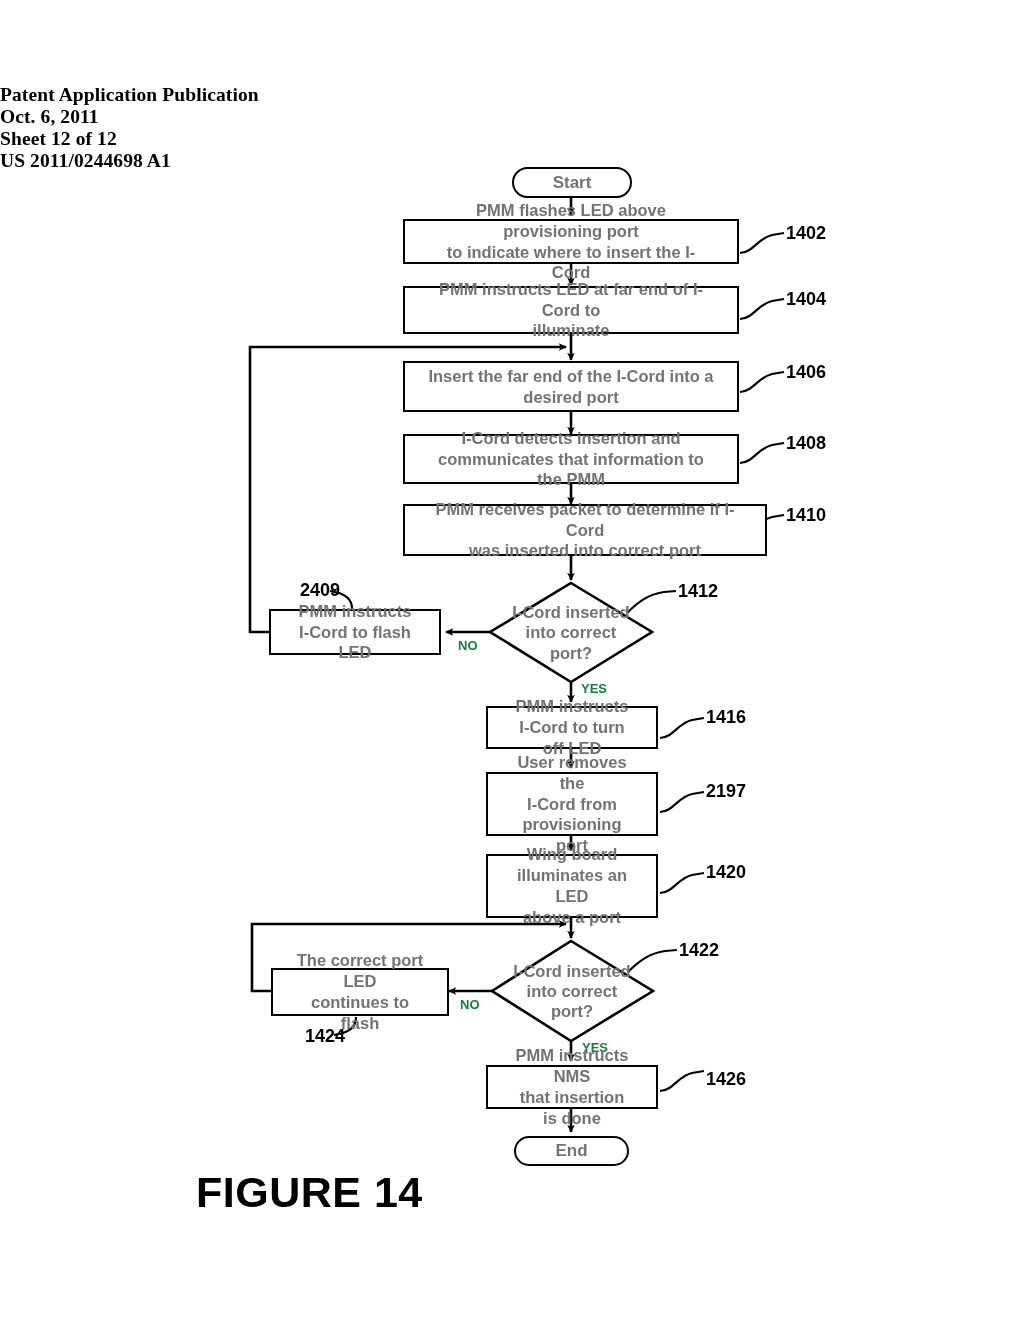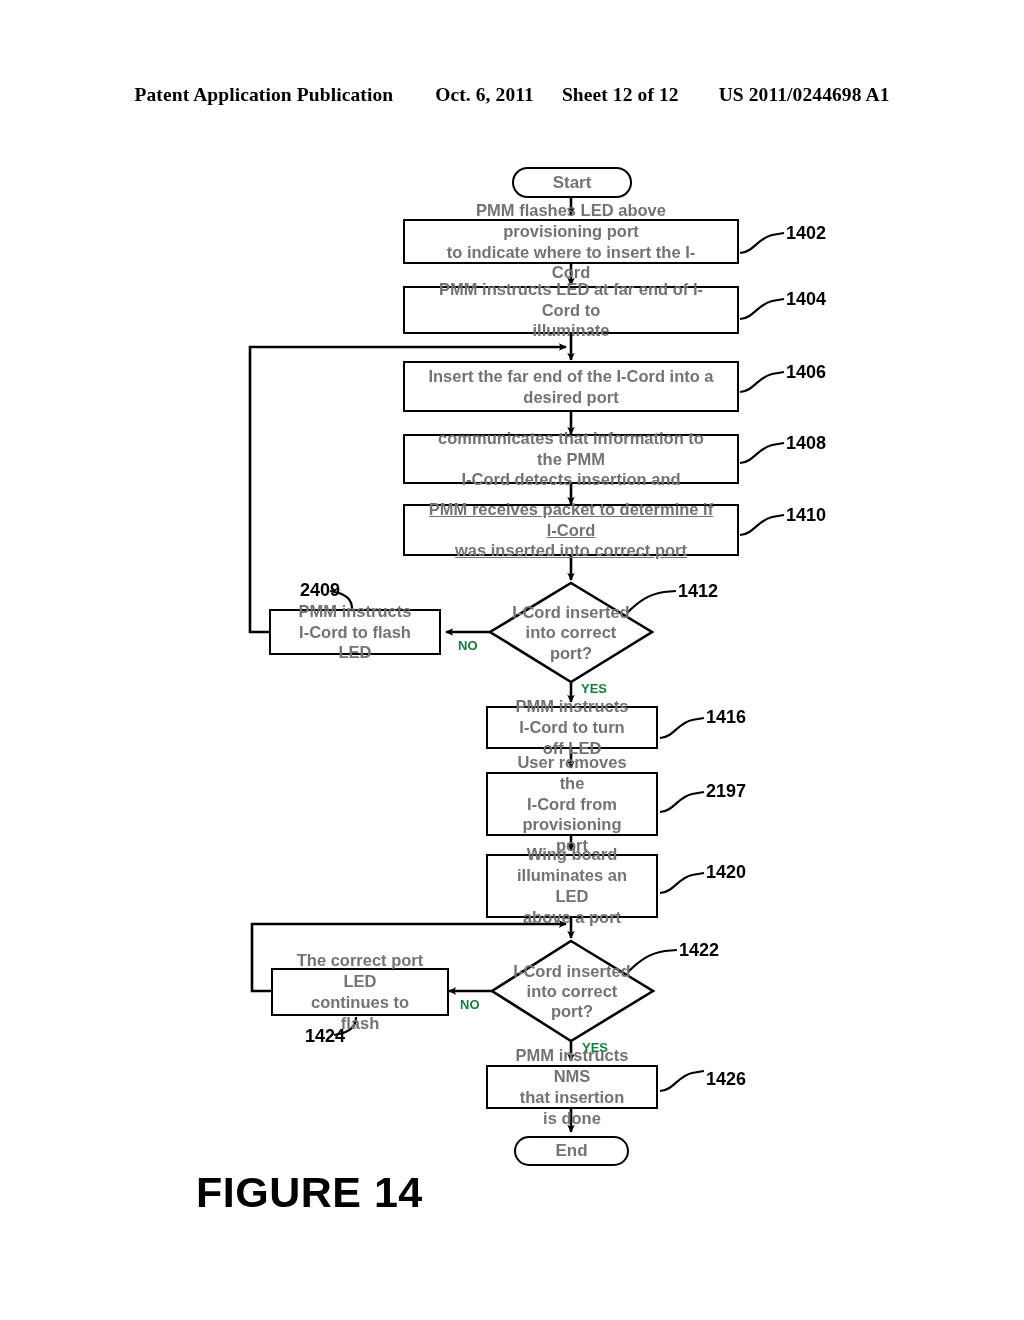"Patent Application Publication" .pub-header { flex-direction: none -> column }
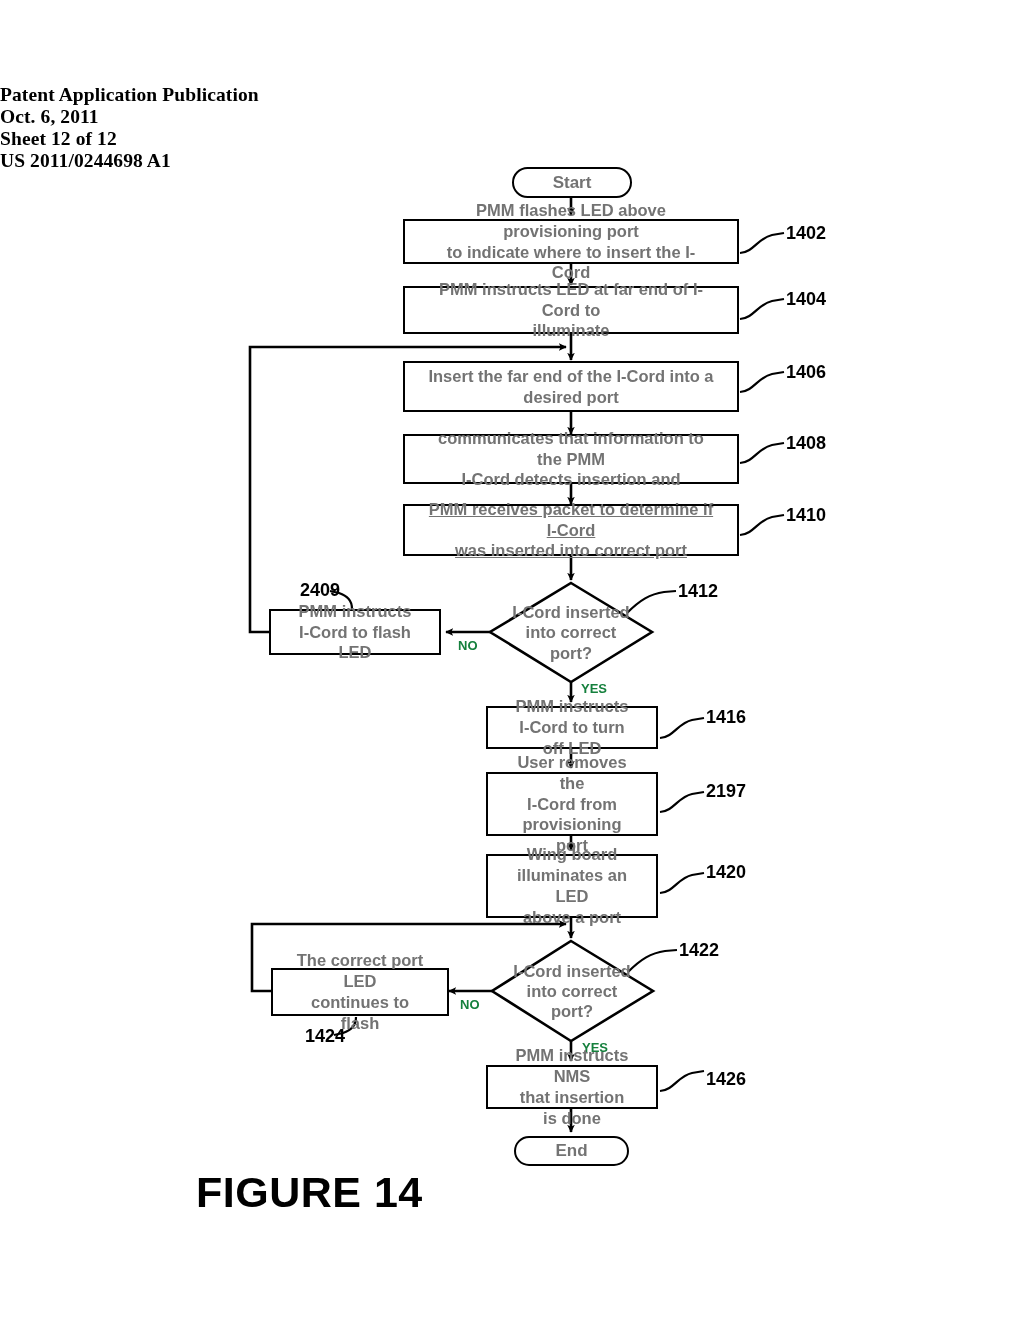"communicates that information to the" div { order: before "I-Cord detects insertion and" -> after "I-Cord detects insertion and" }
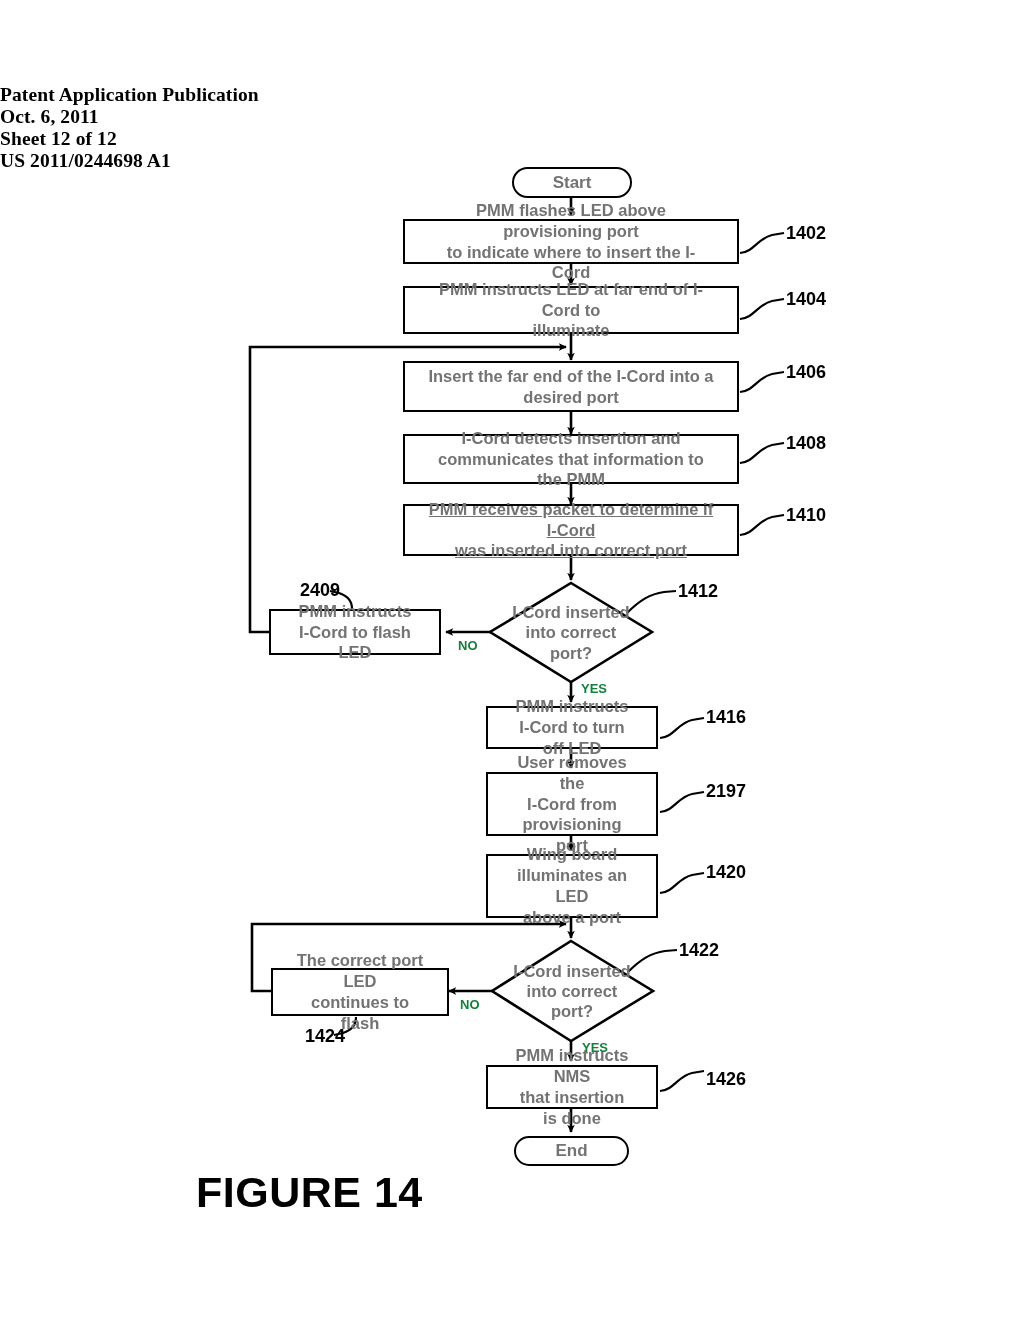"PMM receives packet to determine" div.node { text-decoration: underline -> none; width: 336px -> 364px }
